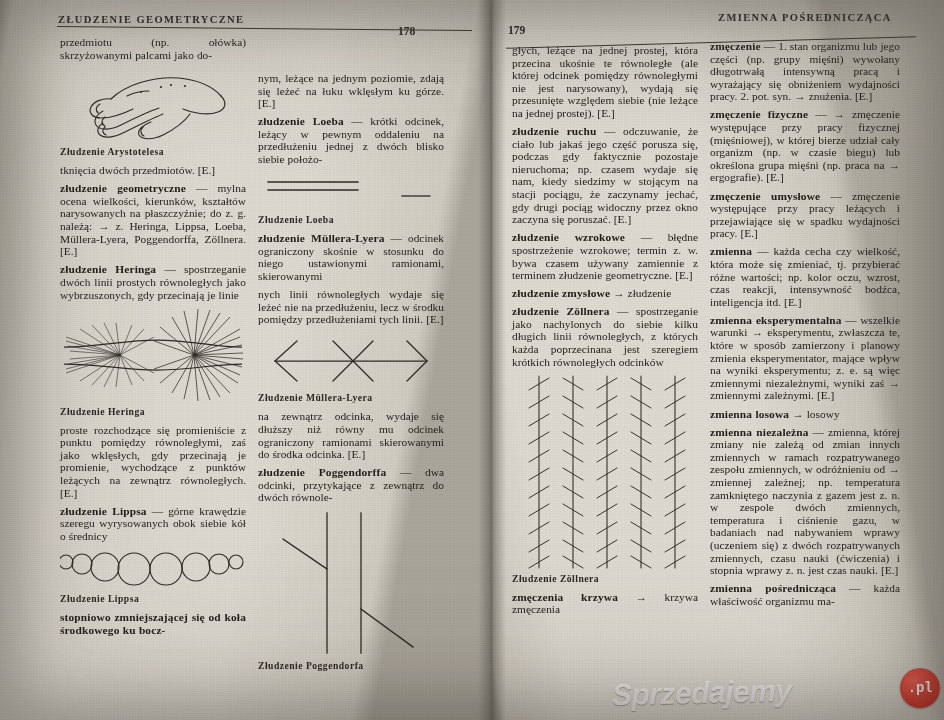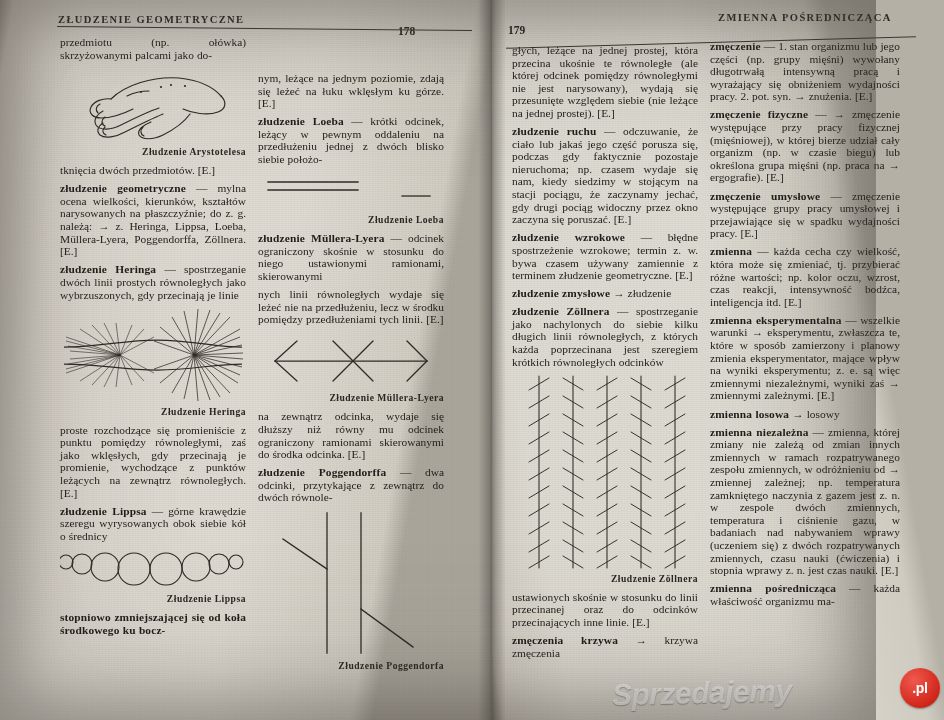"ZŁUDZENIE GEOMETRYCZNE" #page { width: 876px -> 944px }
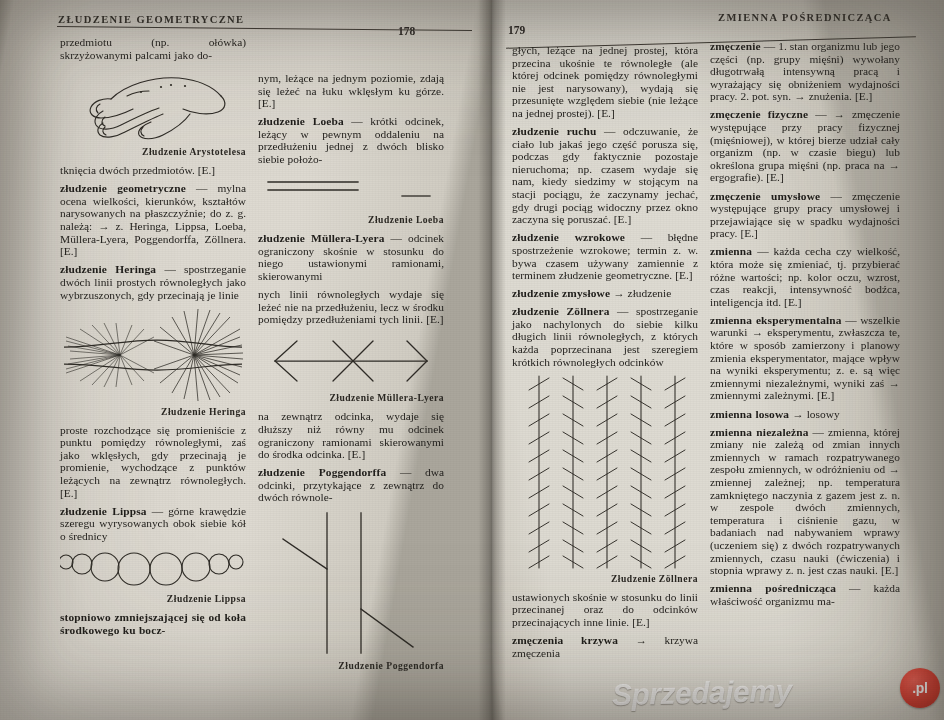"Złudzenie Arystotelesa" .figcap { text-align: right -> left }
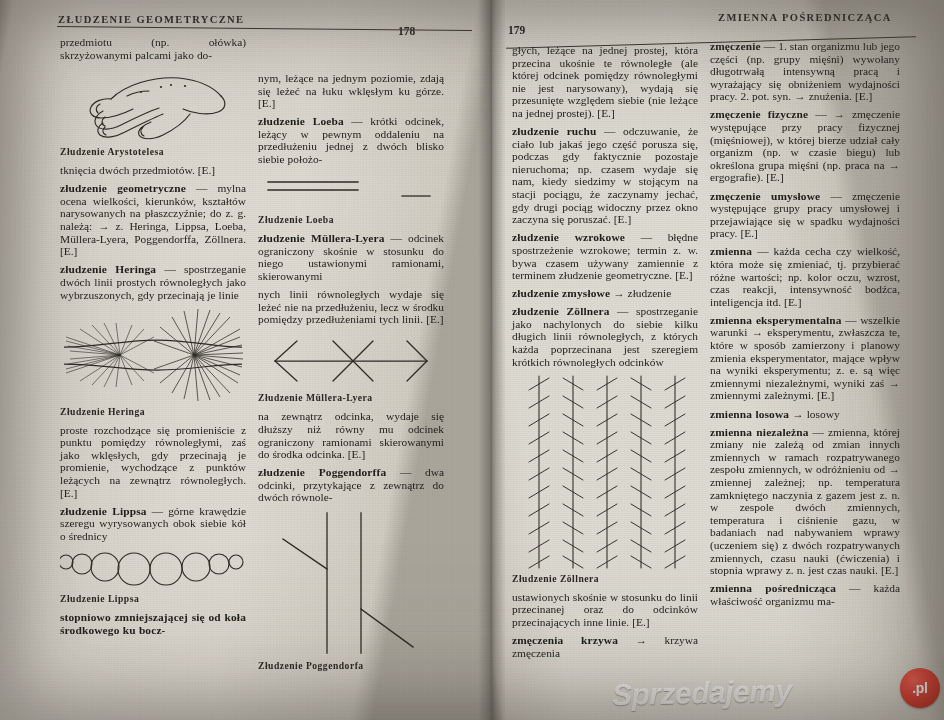"— zmęczenie występujące grupy pracy" span { text: grupy pracy umysłowej -> przy pracy leżących }
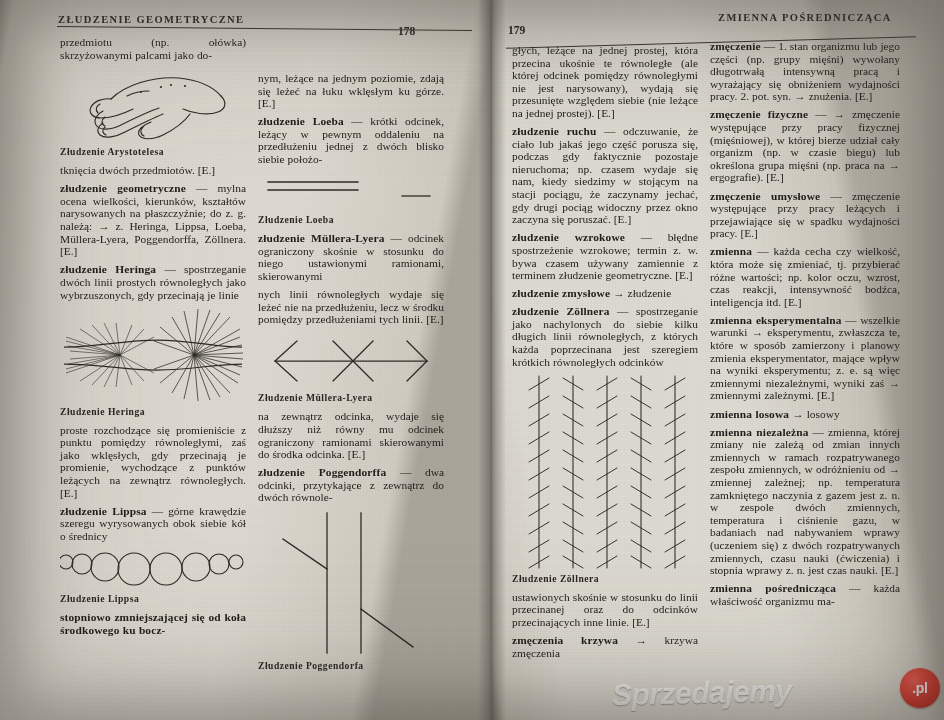"ustawionych skośnie w stosunku do" p { html: <p>ustawionych skośnie w stosunku do linii przecinanej oraz do odcinków przecinających inne linie. [E.]</p> -> none }
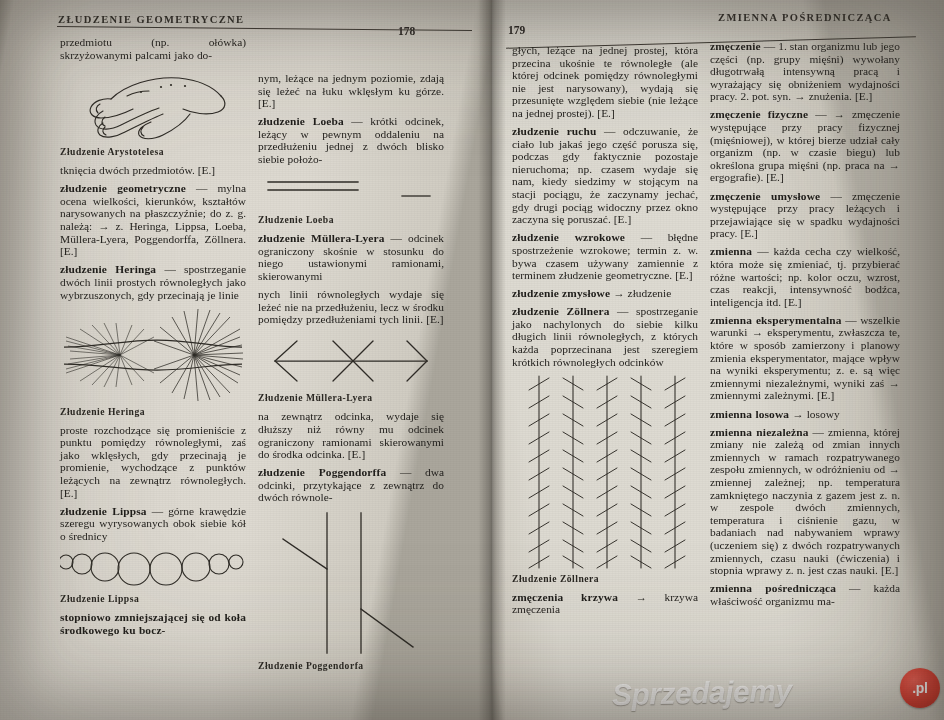".pl" #wm .wmbadge span { font-family: Liberation Sans, sans-serif -> Liberation Mono, monospace }
